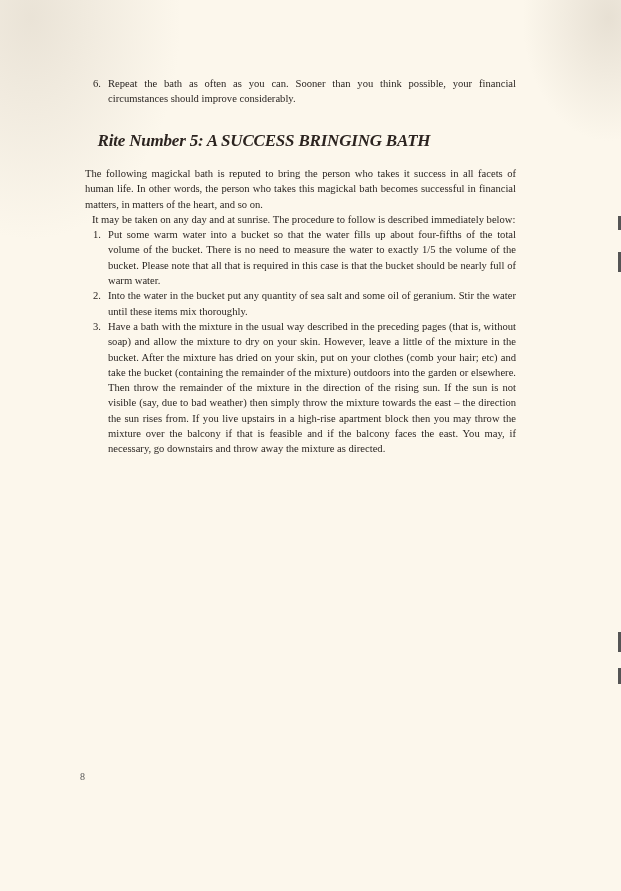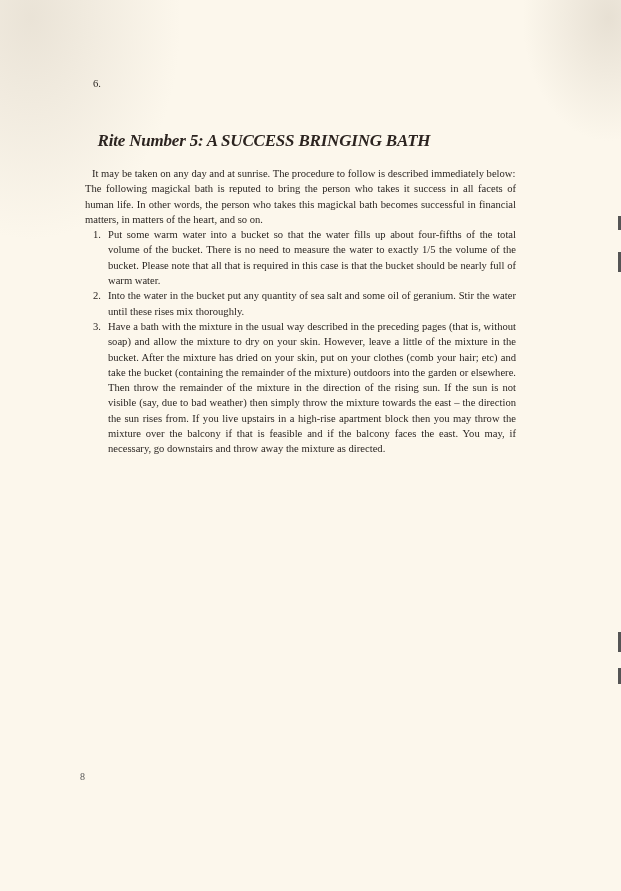"Repeat the bath as often" span { html: none -> <span>Repeat the bath as often as you can. Sooner than you think possible, your financial circumstances should improve considerably.</span> }
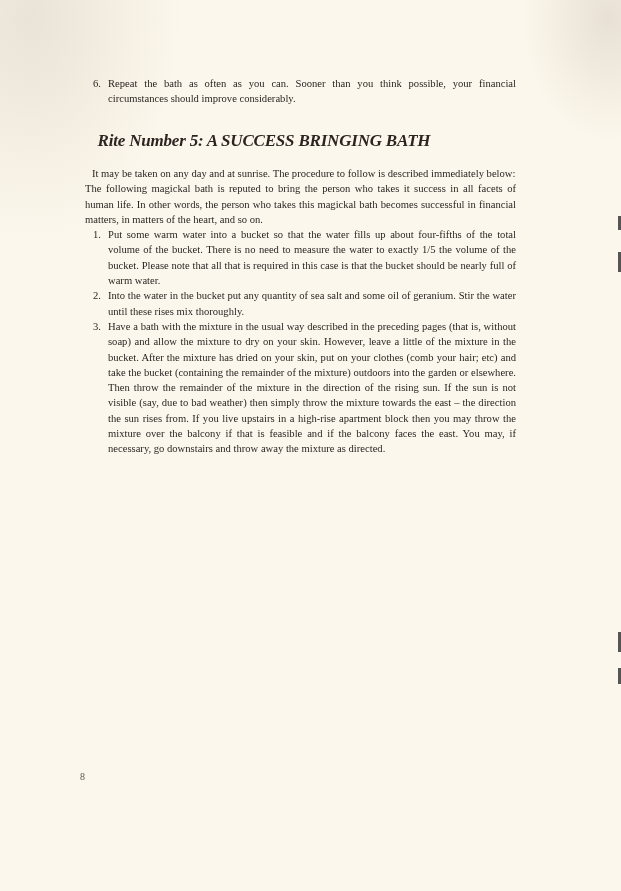"It may be taken on" p.para { order: before "The following magickal bath is" -> after "The following magickal bath is" }
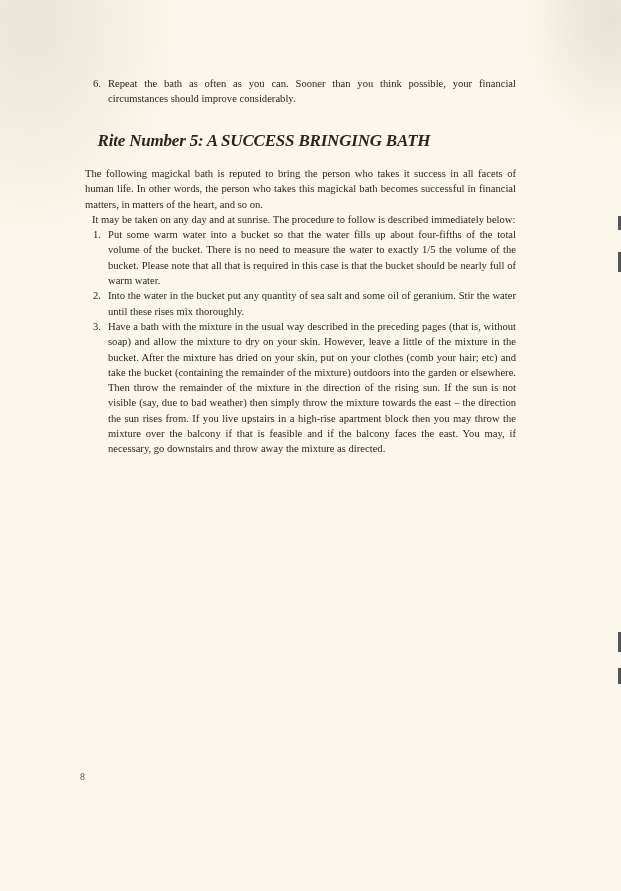"Into the water in the" span { text: rises -> items }
